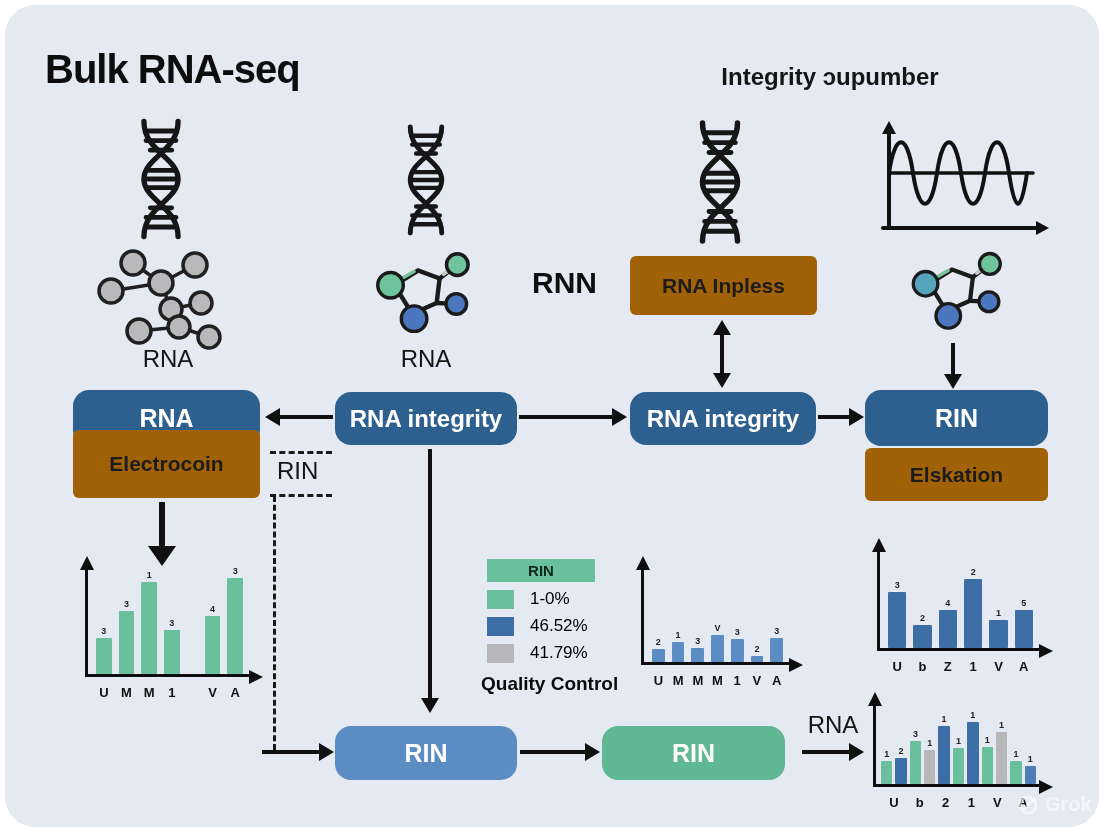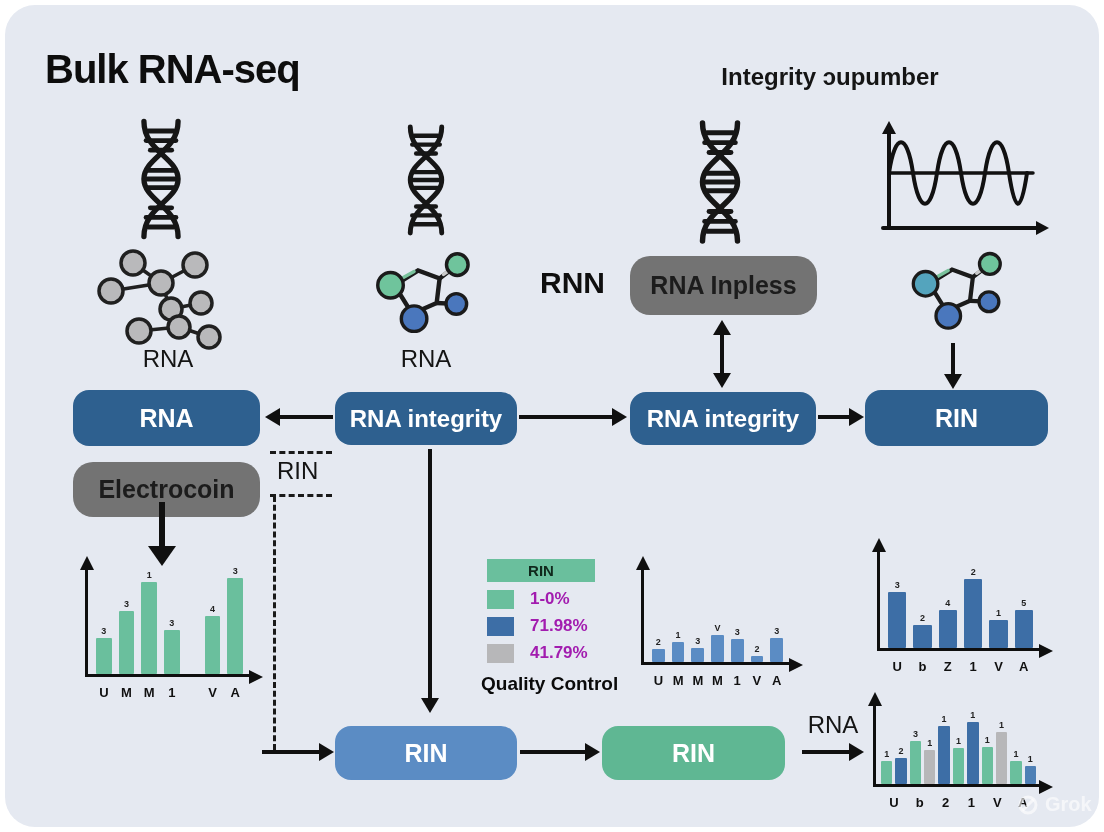"RNN" div.abs { margin-left: 8px -> none }
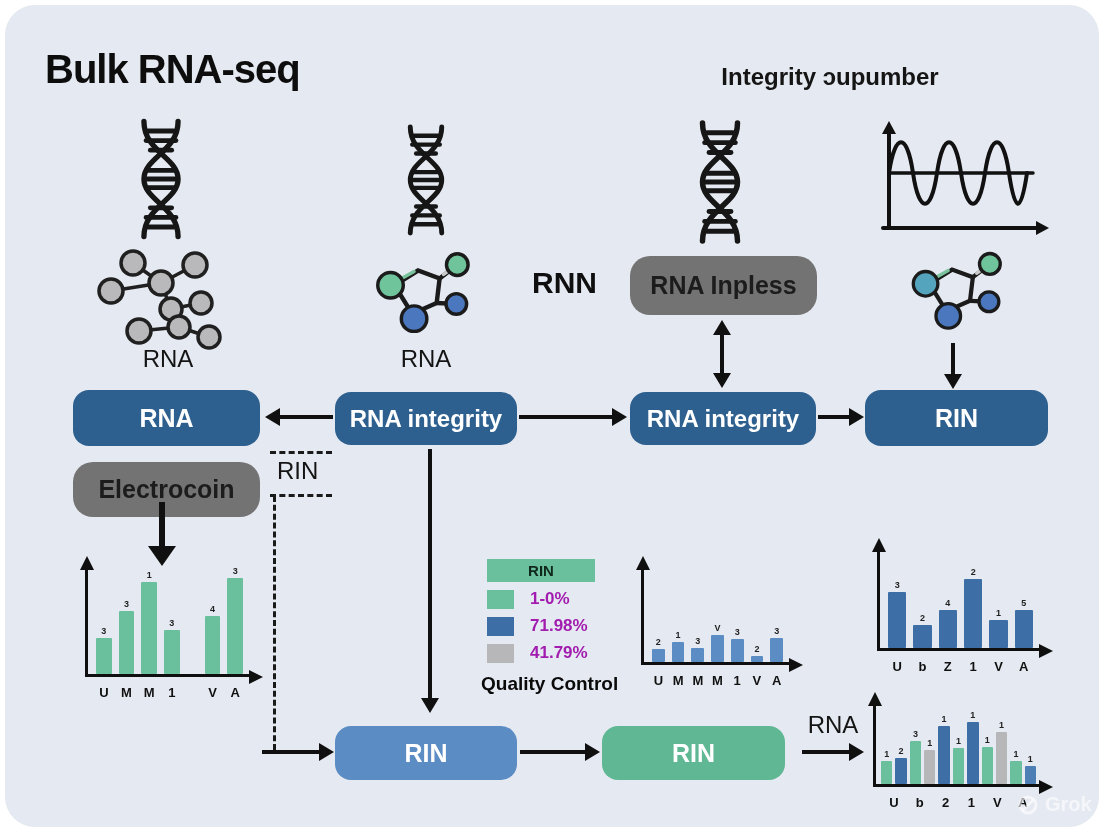"RNA Inpless" .gray-box { background: #737373 -> #a16207; border-radius: 20px -> 6px; font-size: 25px -> 21px }
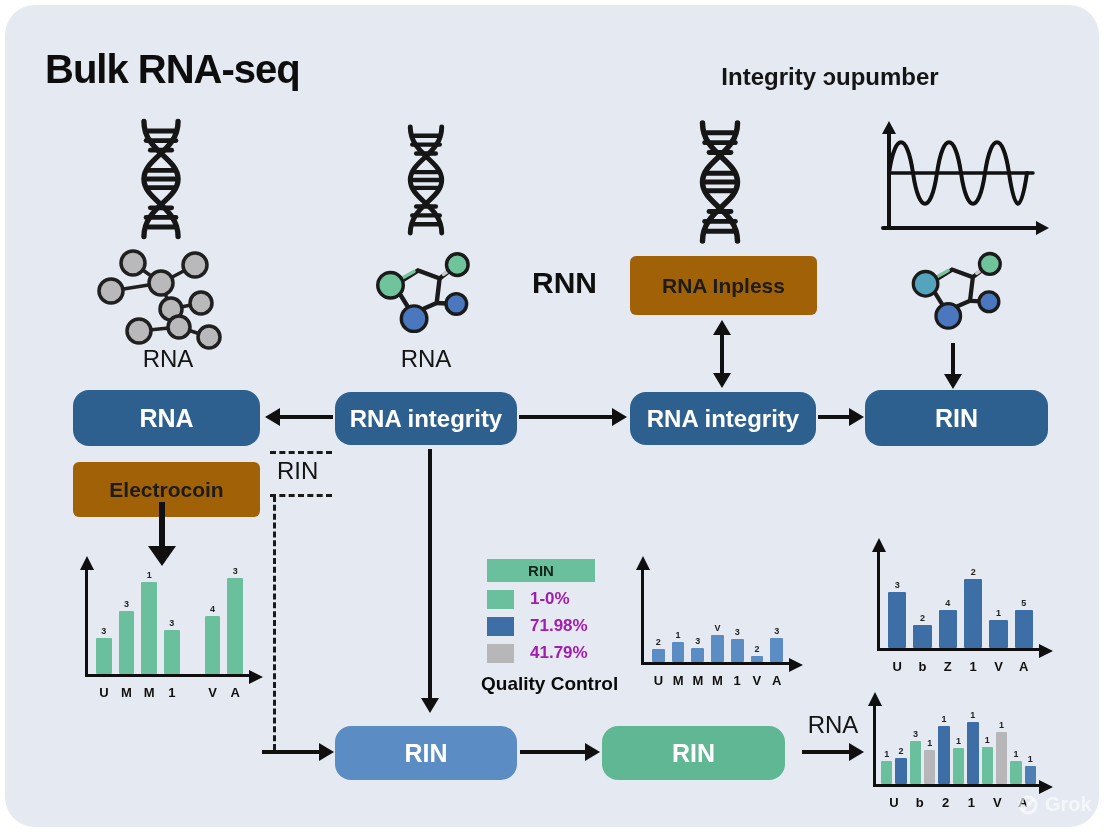"Electrocoin" div.abs { height: 55px -> 68px; margin-top: 32px -> none }
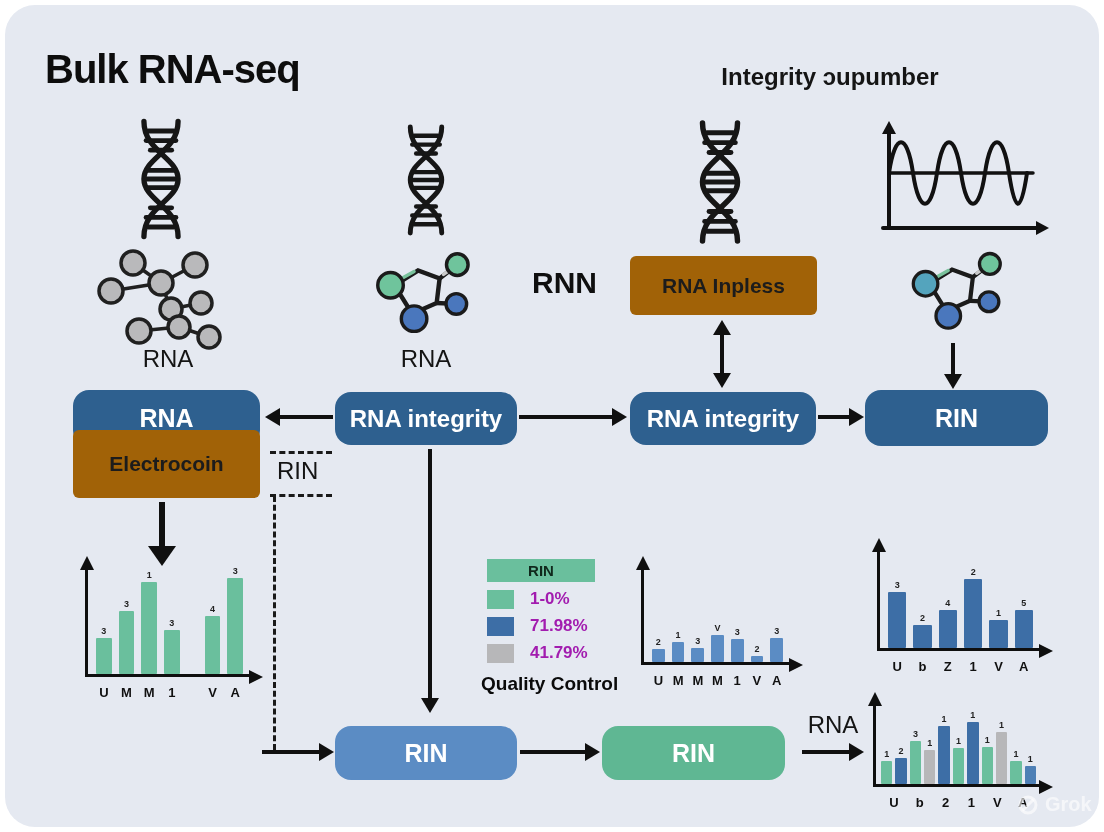"Elskation" div.abs { html: none -> <div>Elskation</div> }
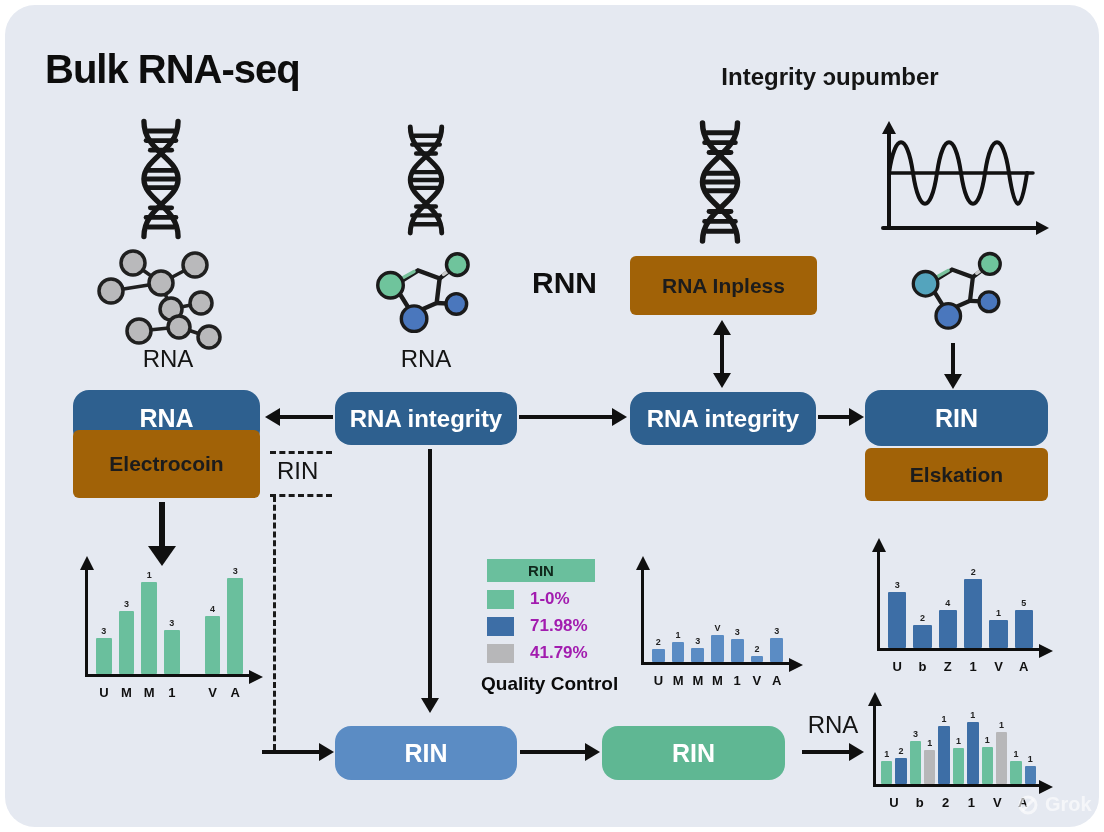"1-0%" .legend-label { color: #a21caf -> #000000; font-weight: bold -> normal }
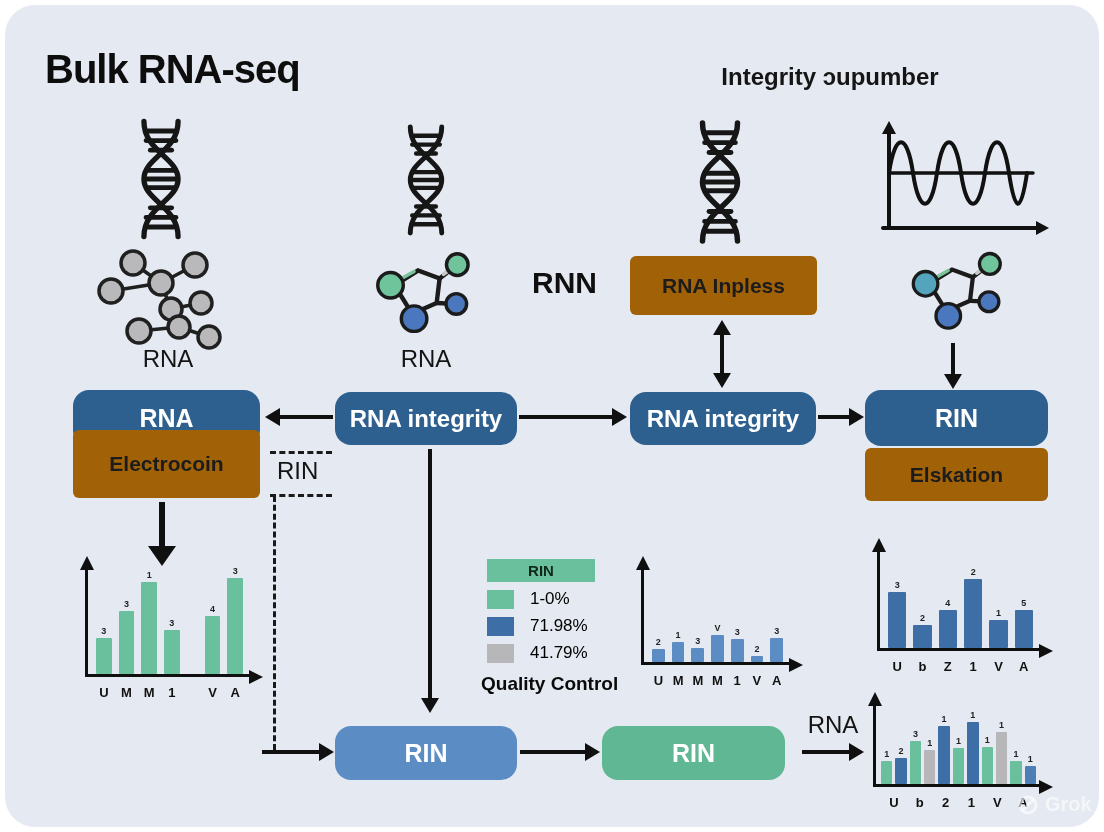"71.98%" span.legend-label { text: 71.98% -> 46.52% }
